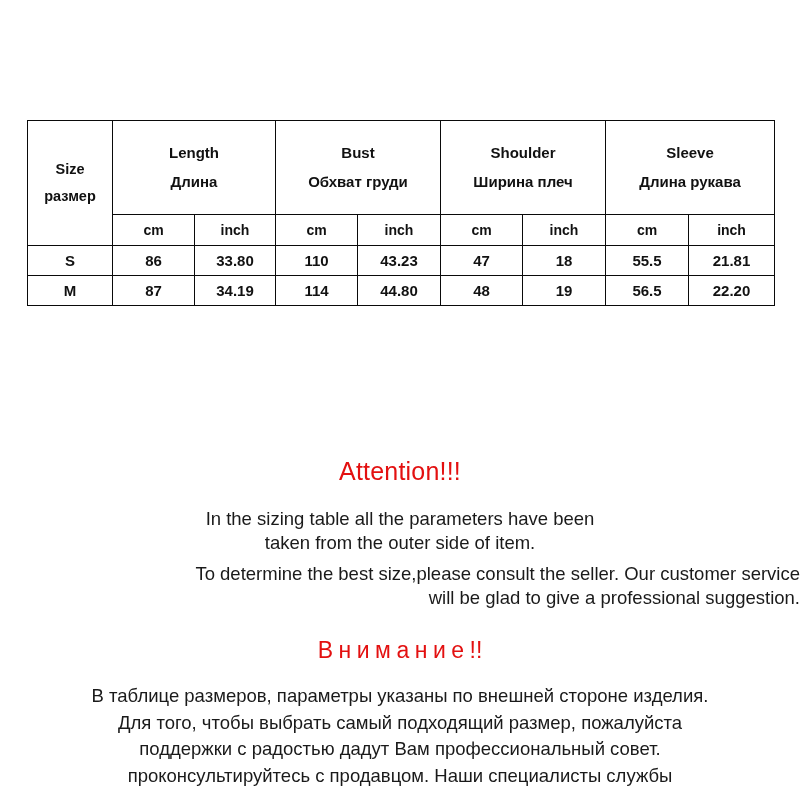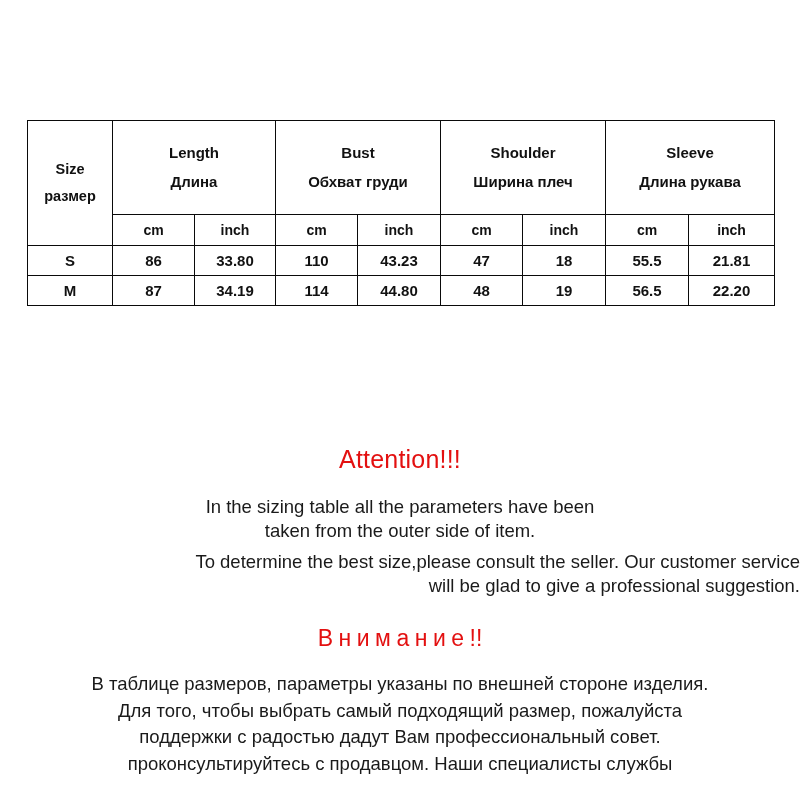"Attention!!!" .attn-en { margin: 4px -> 16px }
